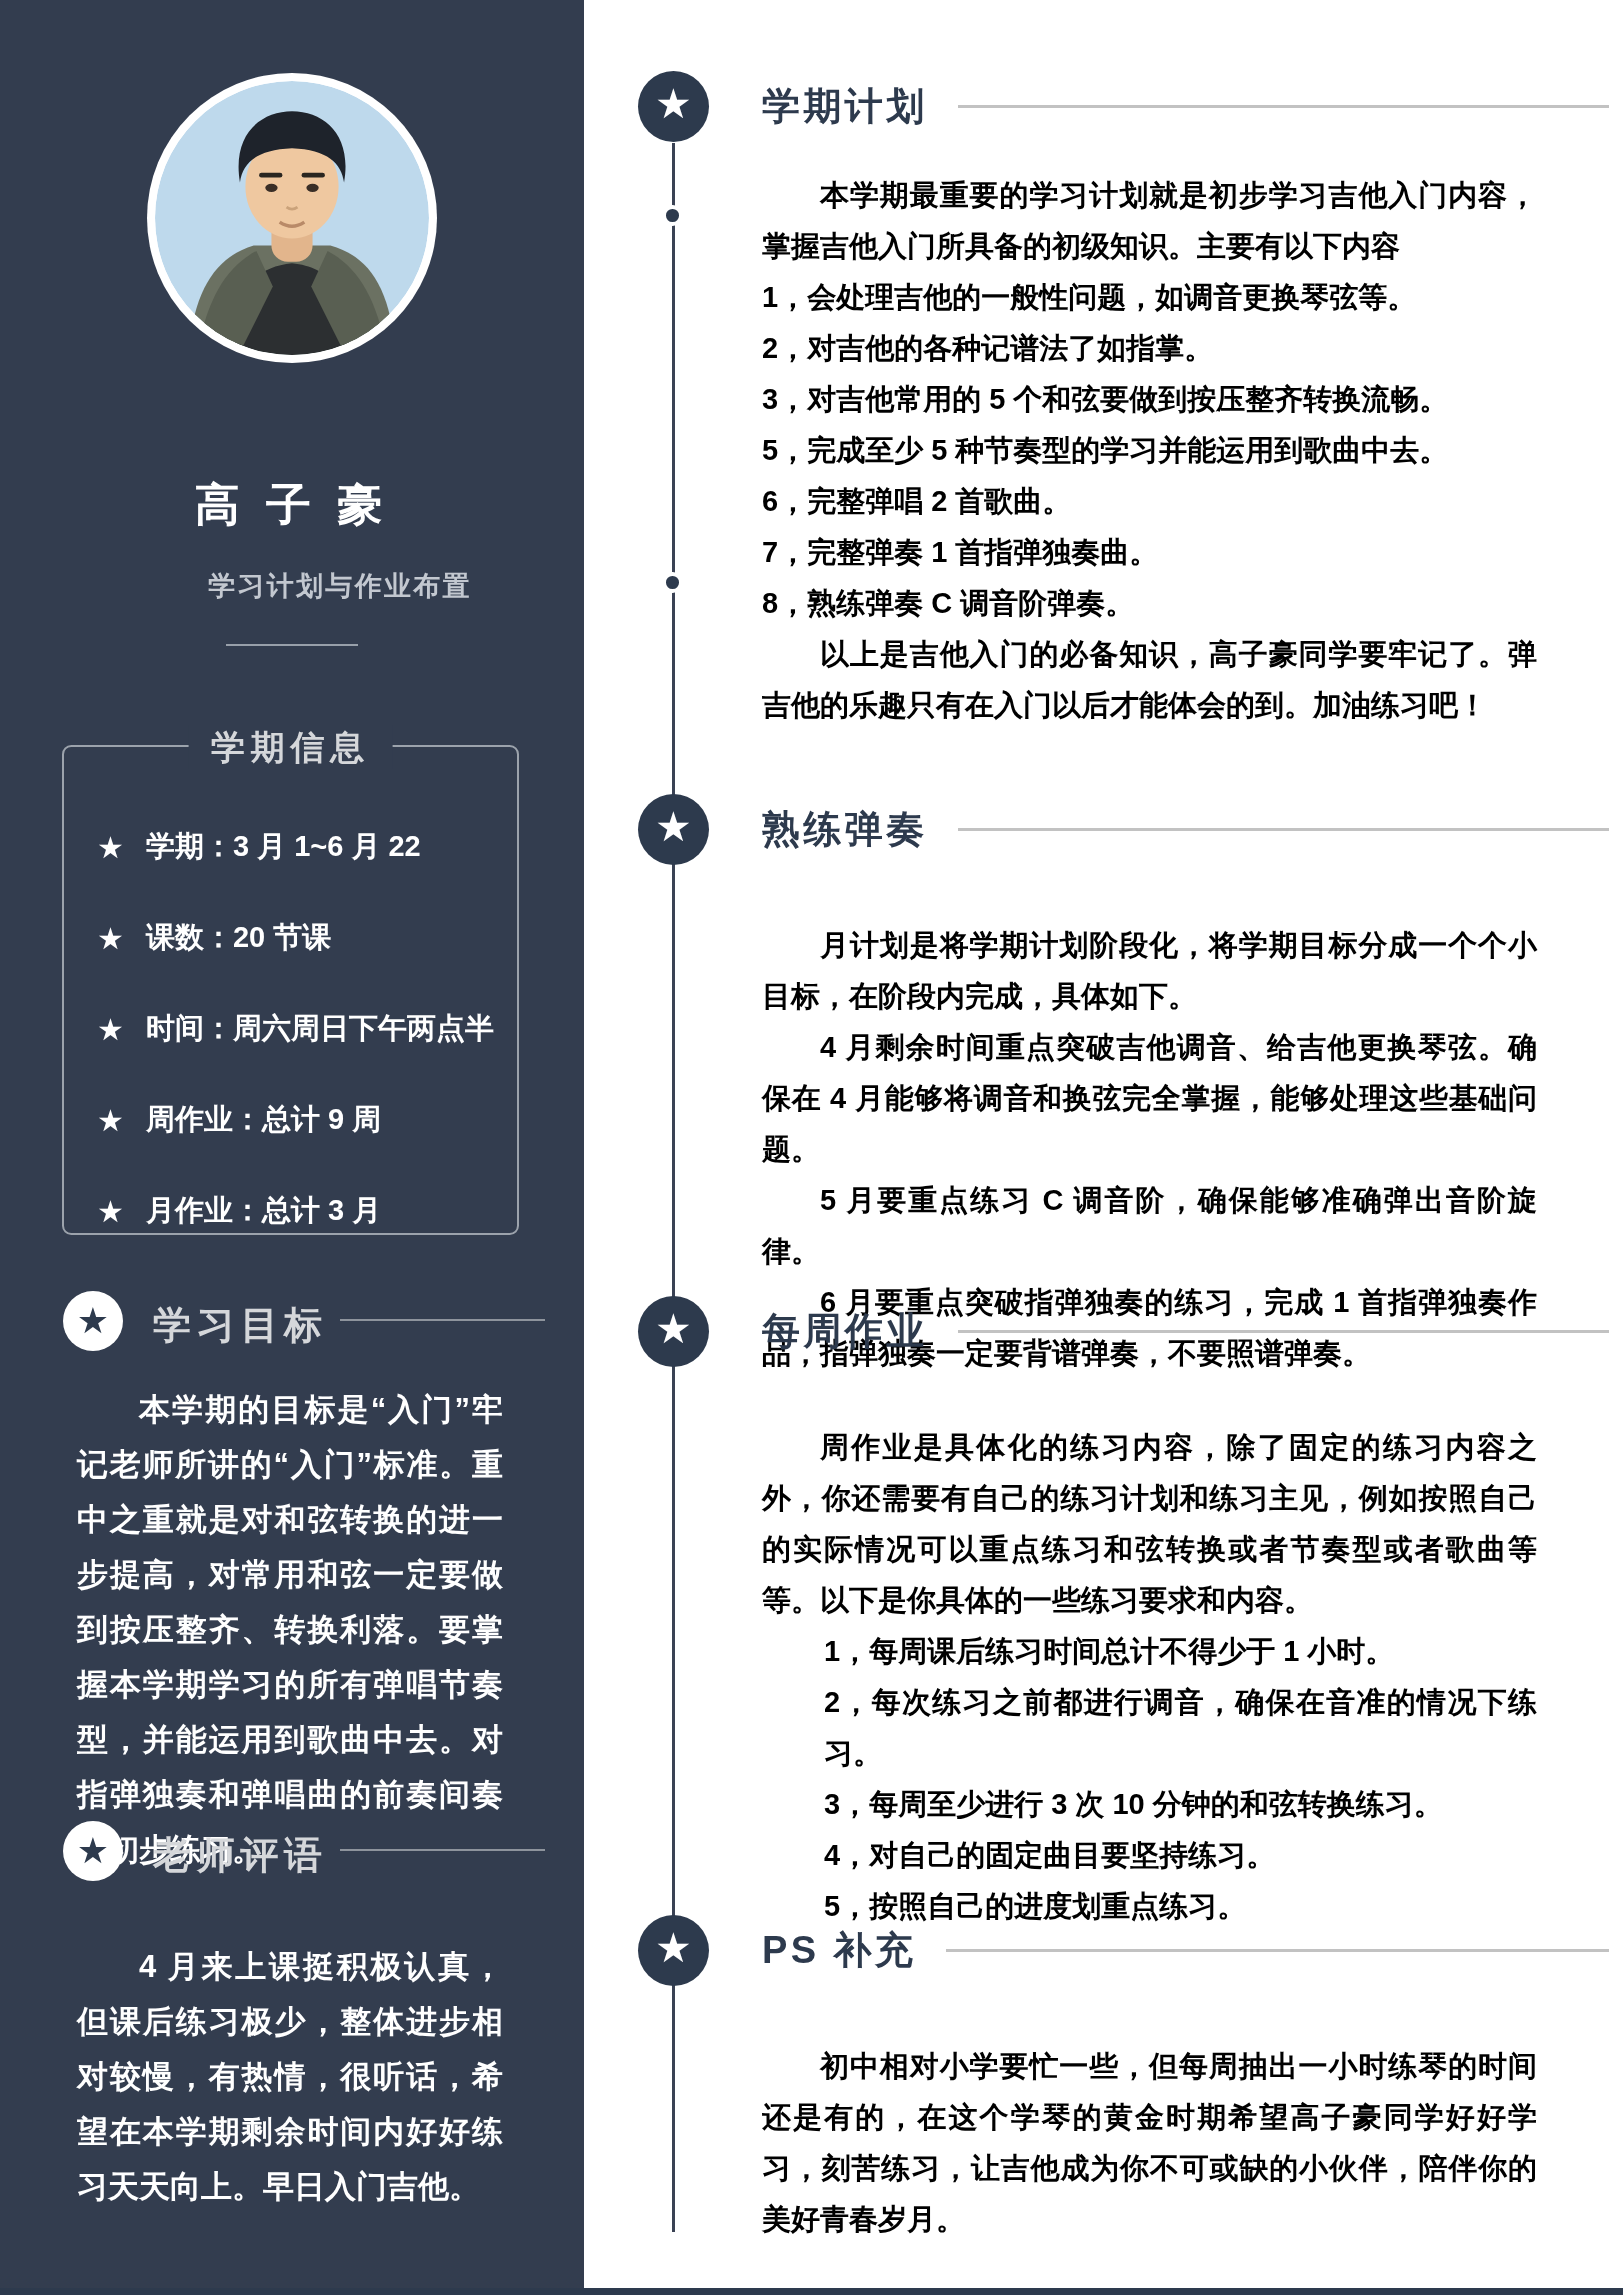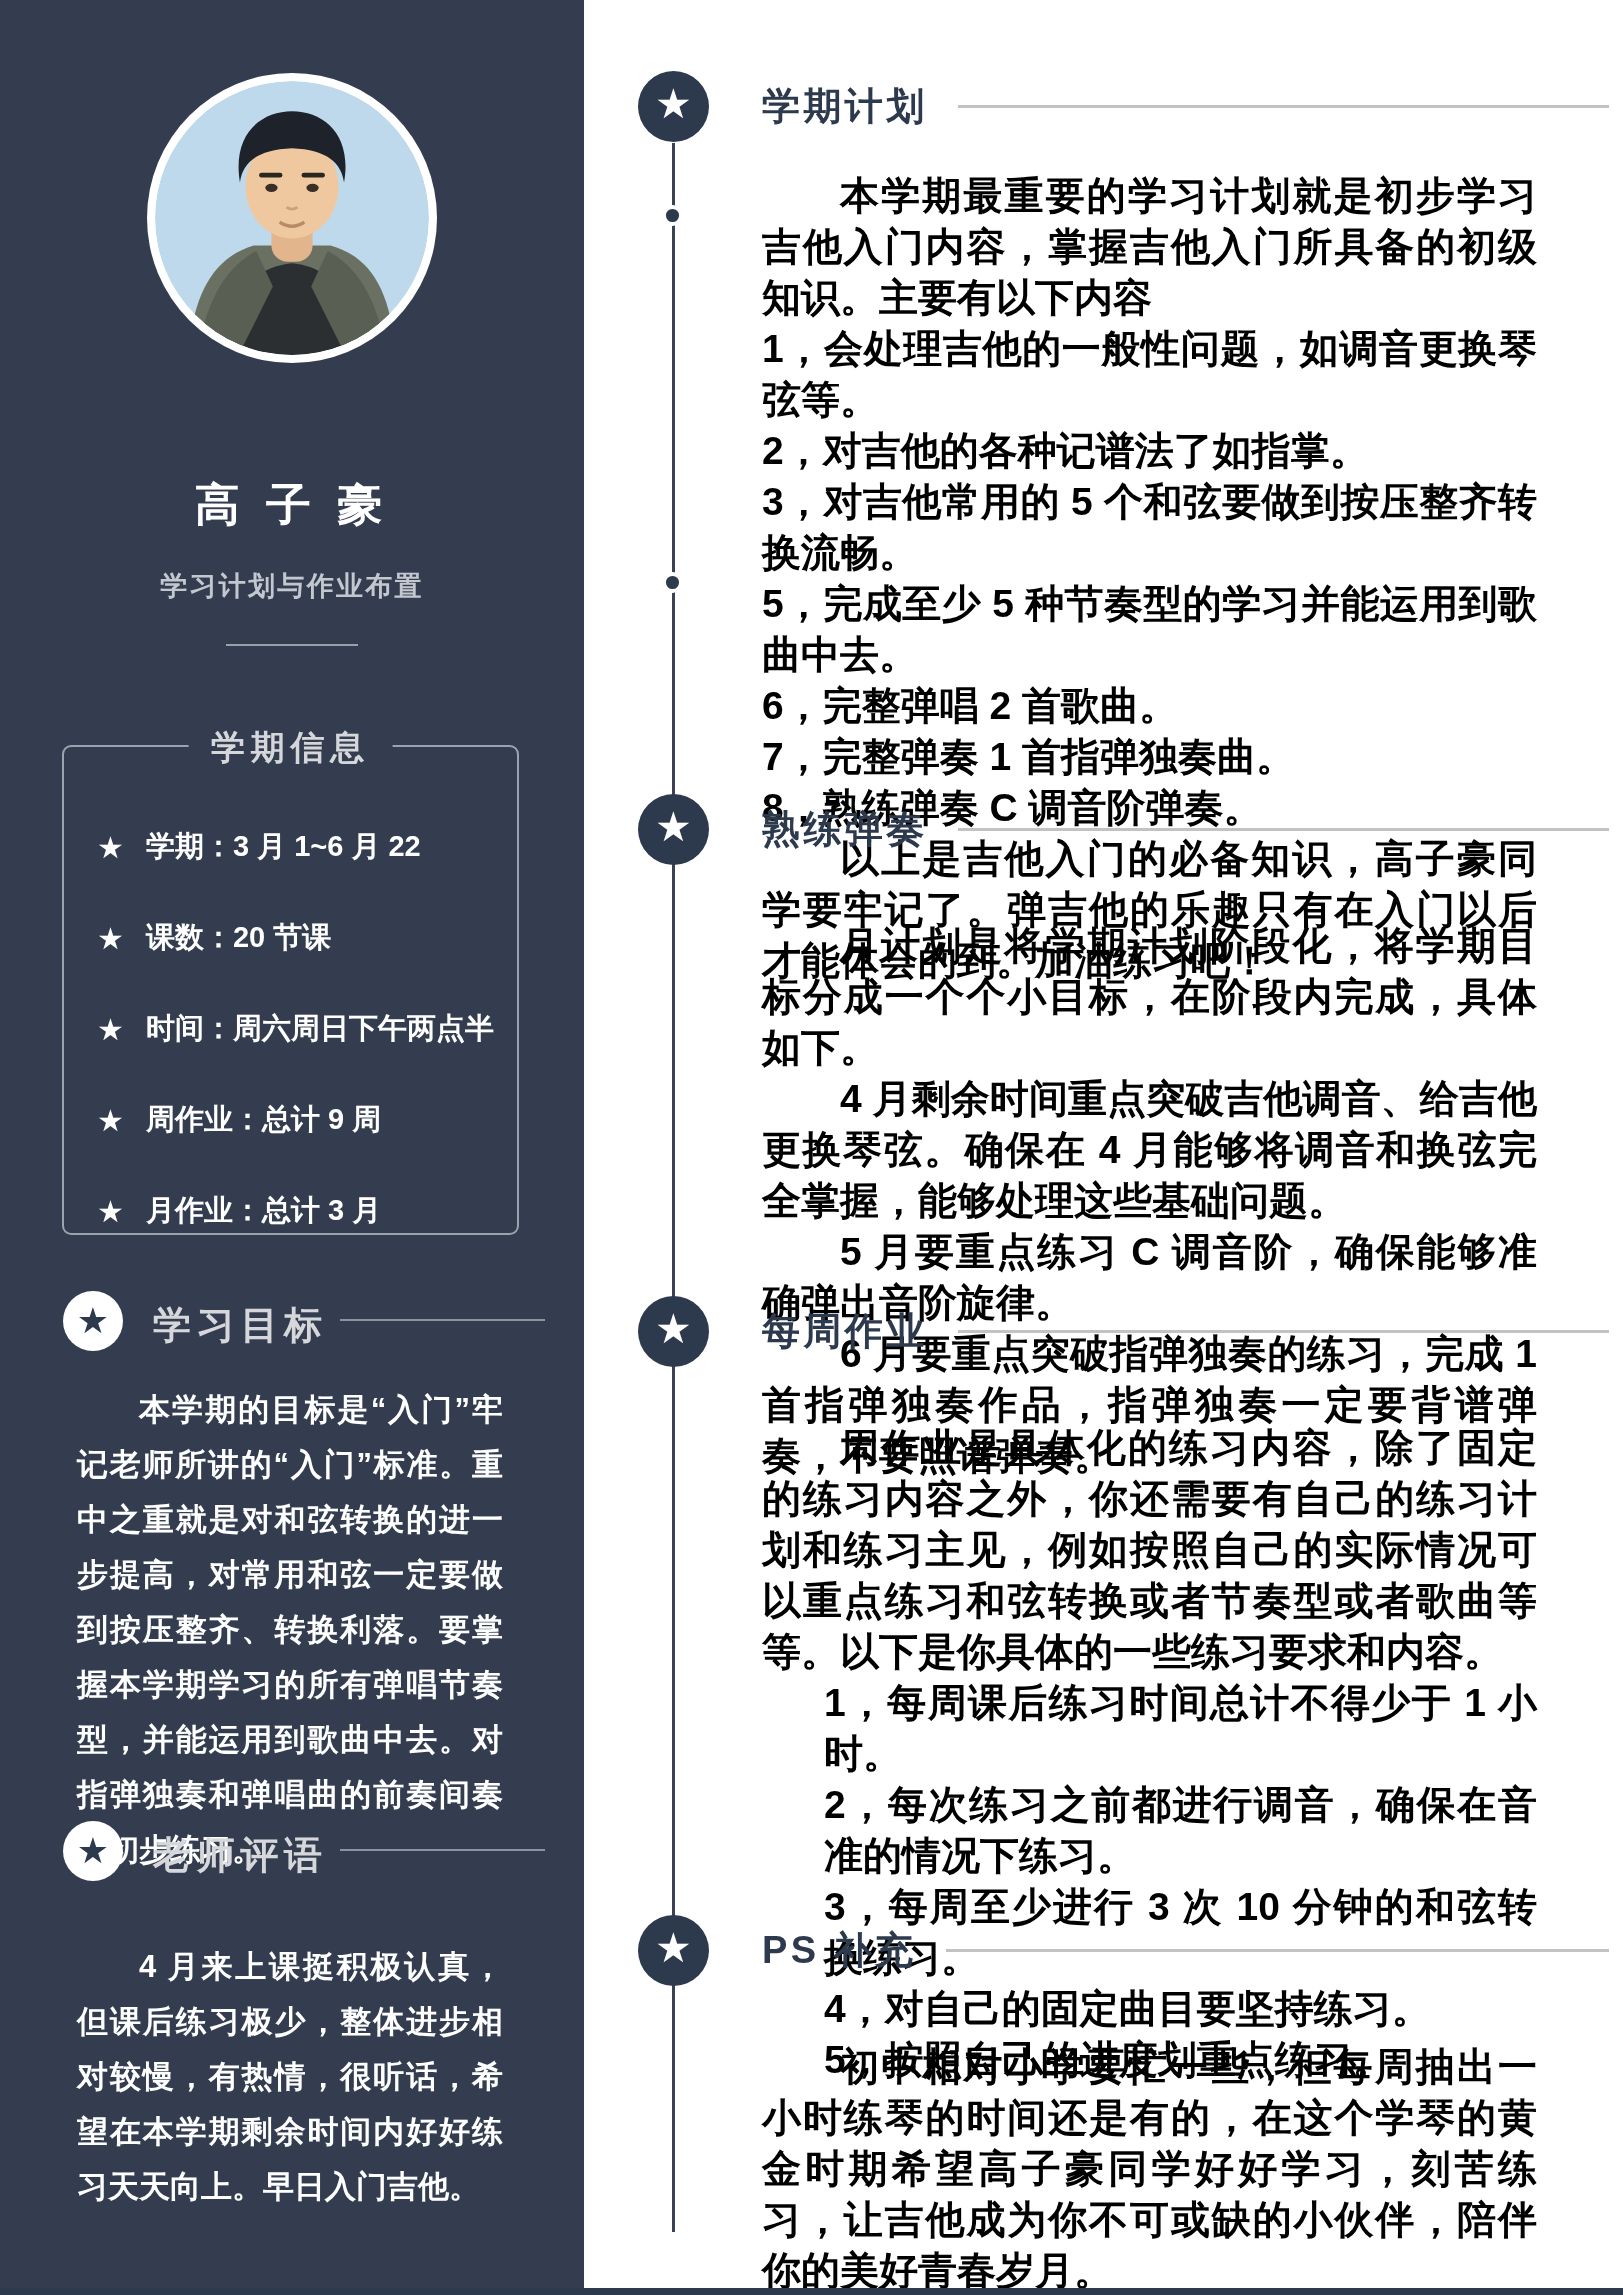"本学期最重要的学习计划就是初步学习吉他入门内容，掌握吉他入门所具备的初级知识。主" .msec-body { font-size: 39px -> 29px }
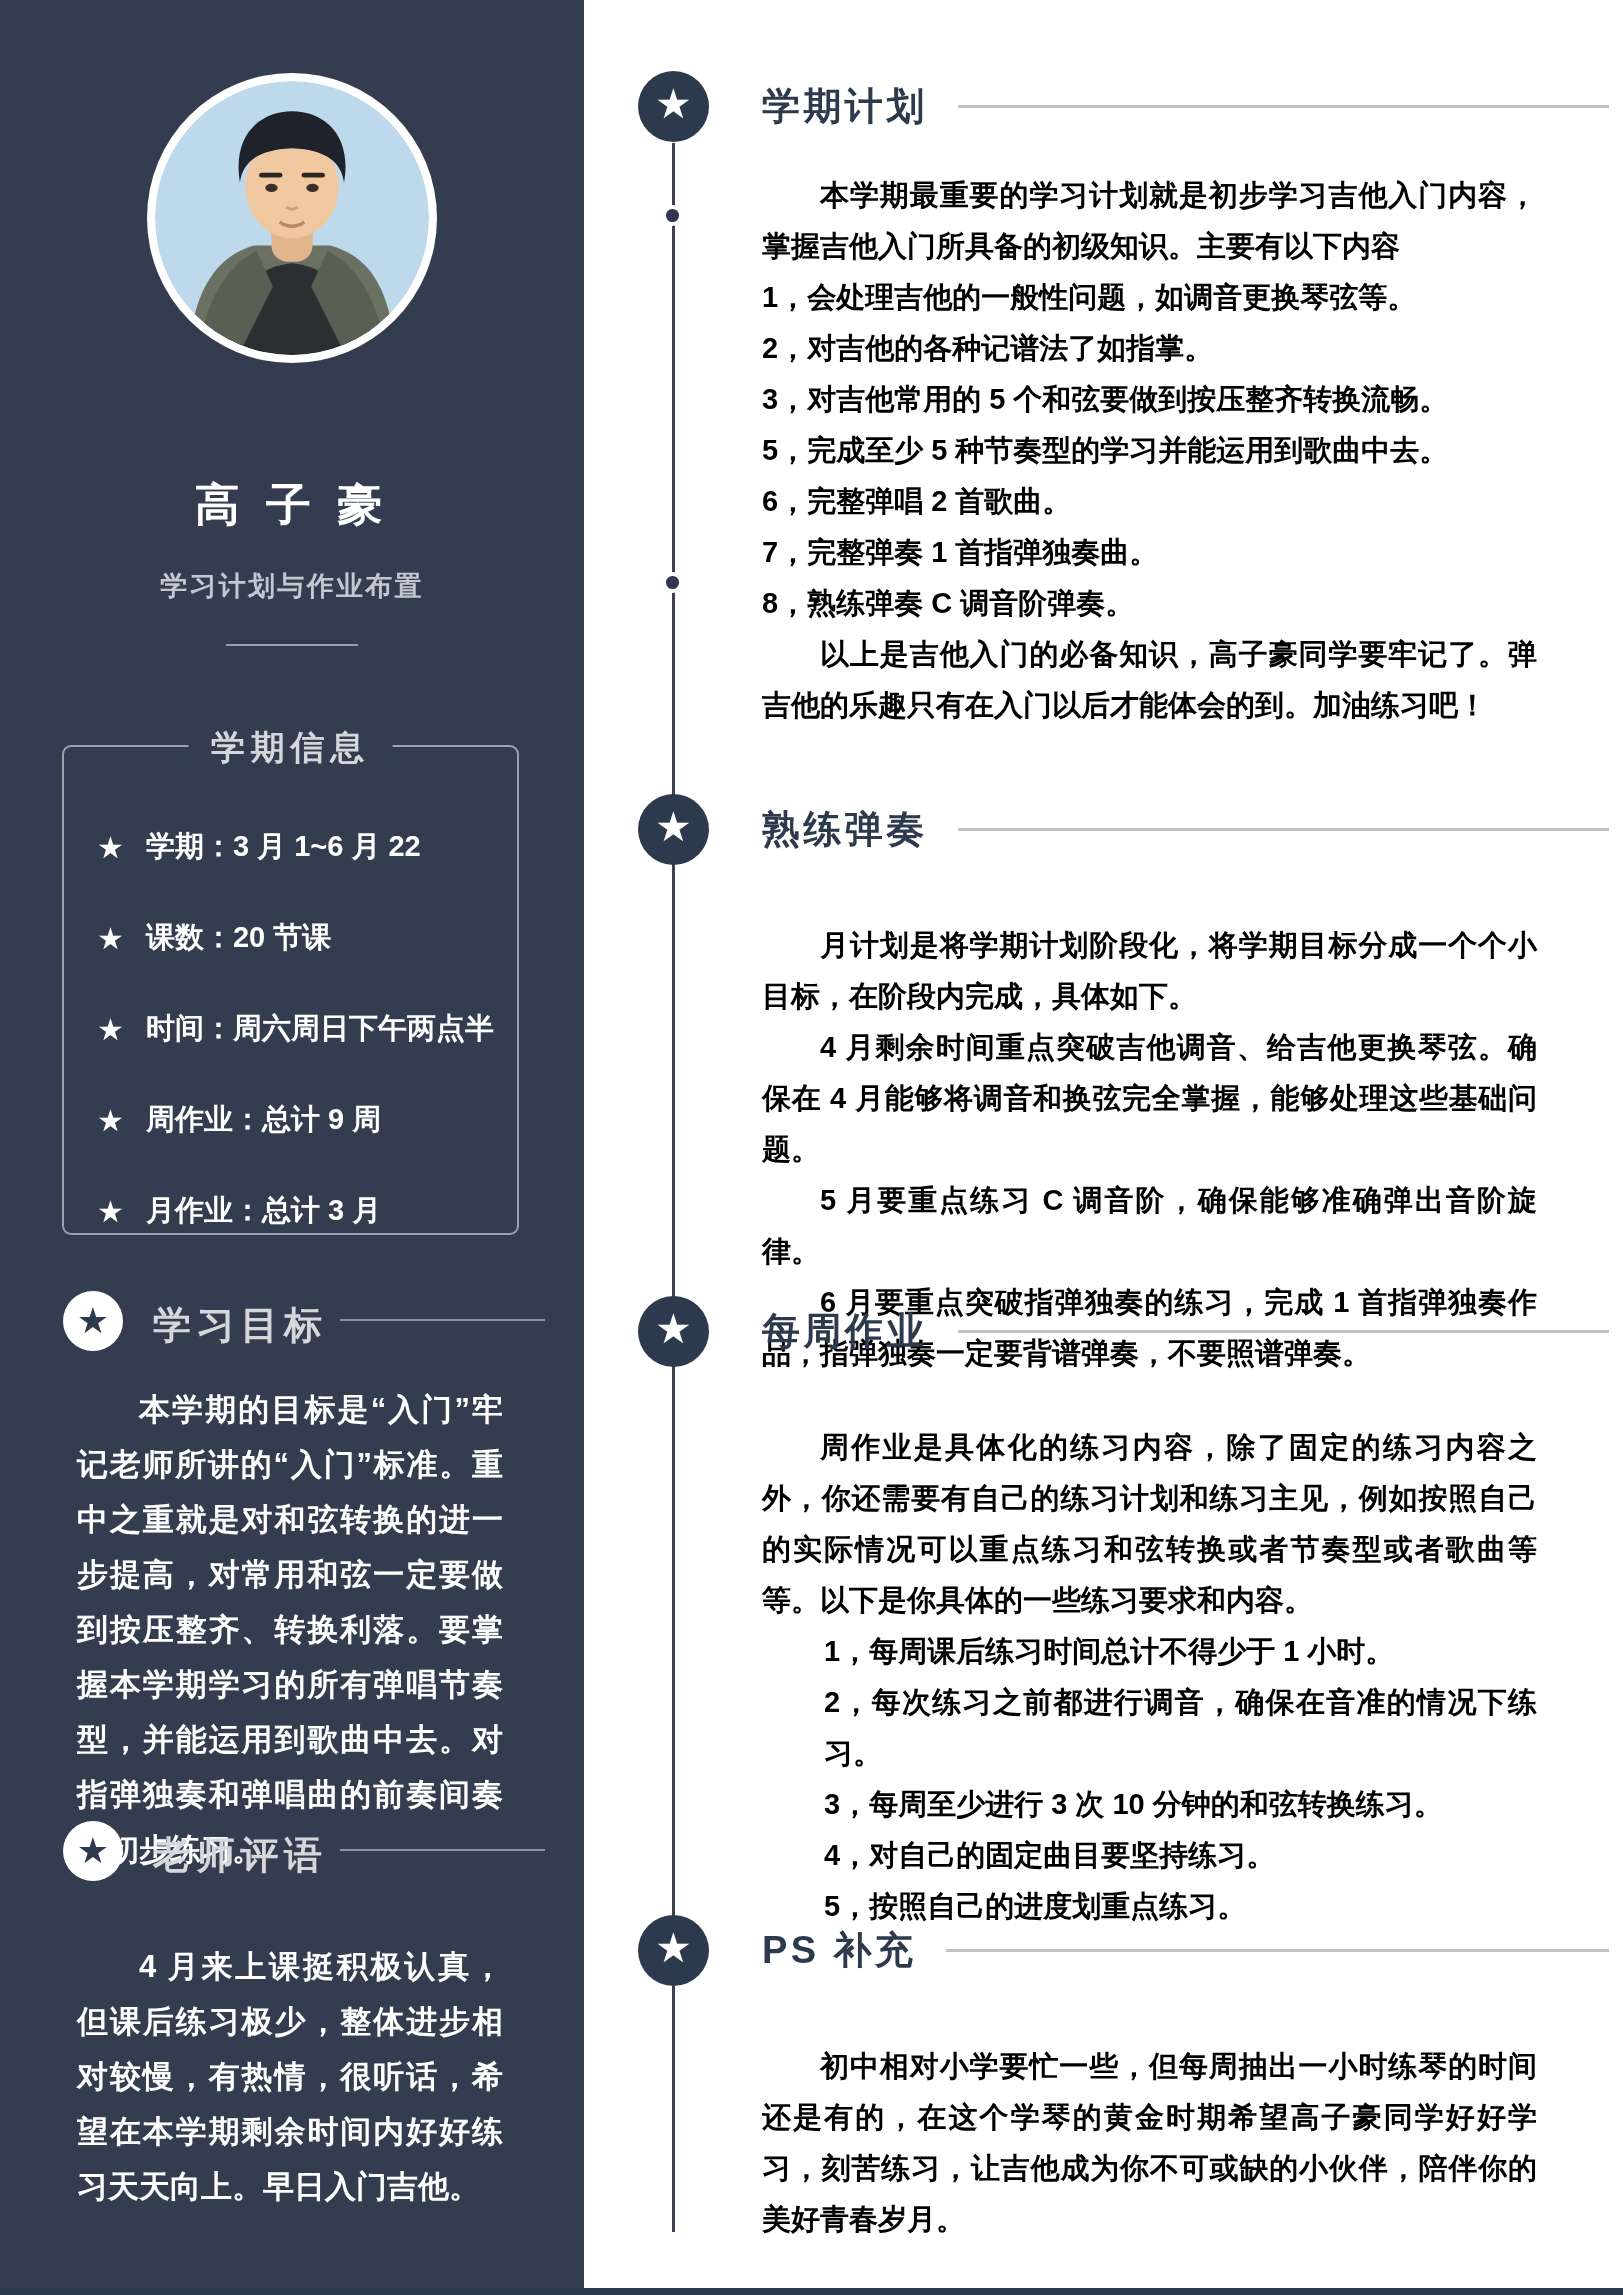"学习计划与作业布置" .subtitle { padding-left: none -> 48px }
